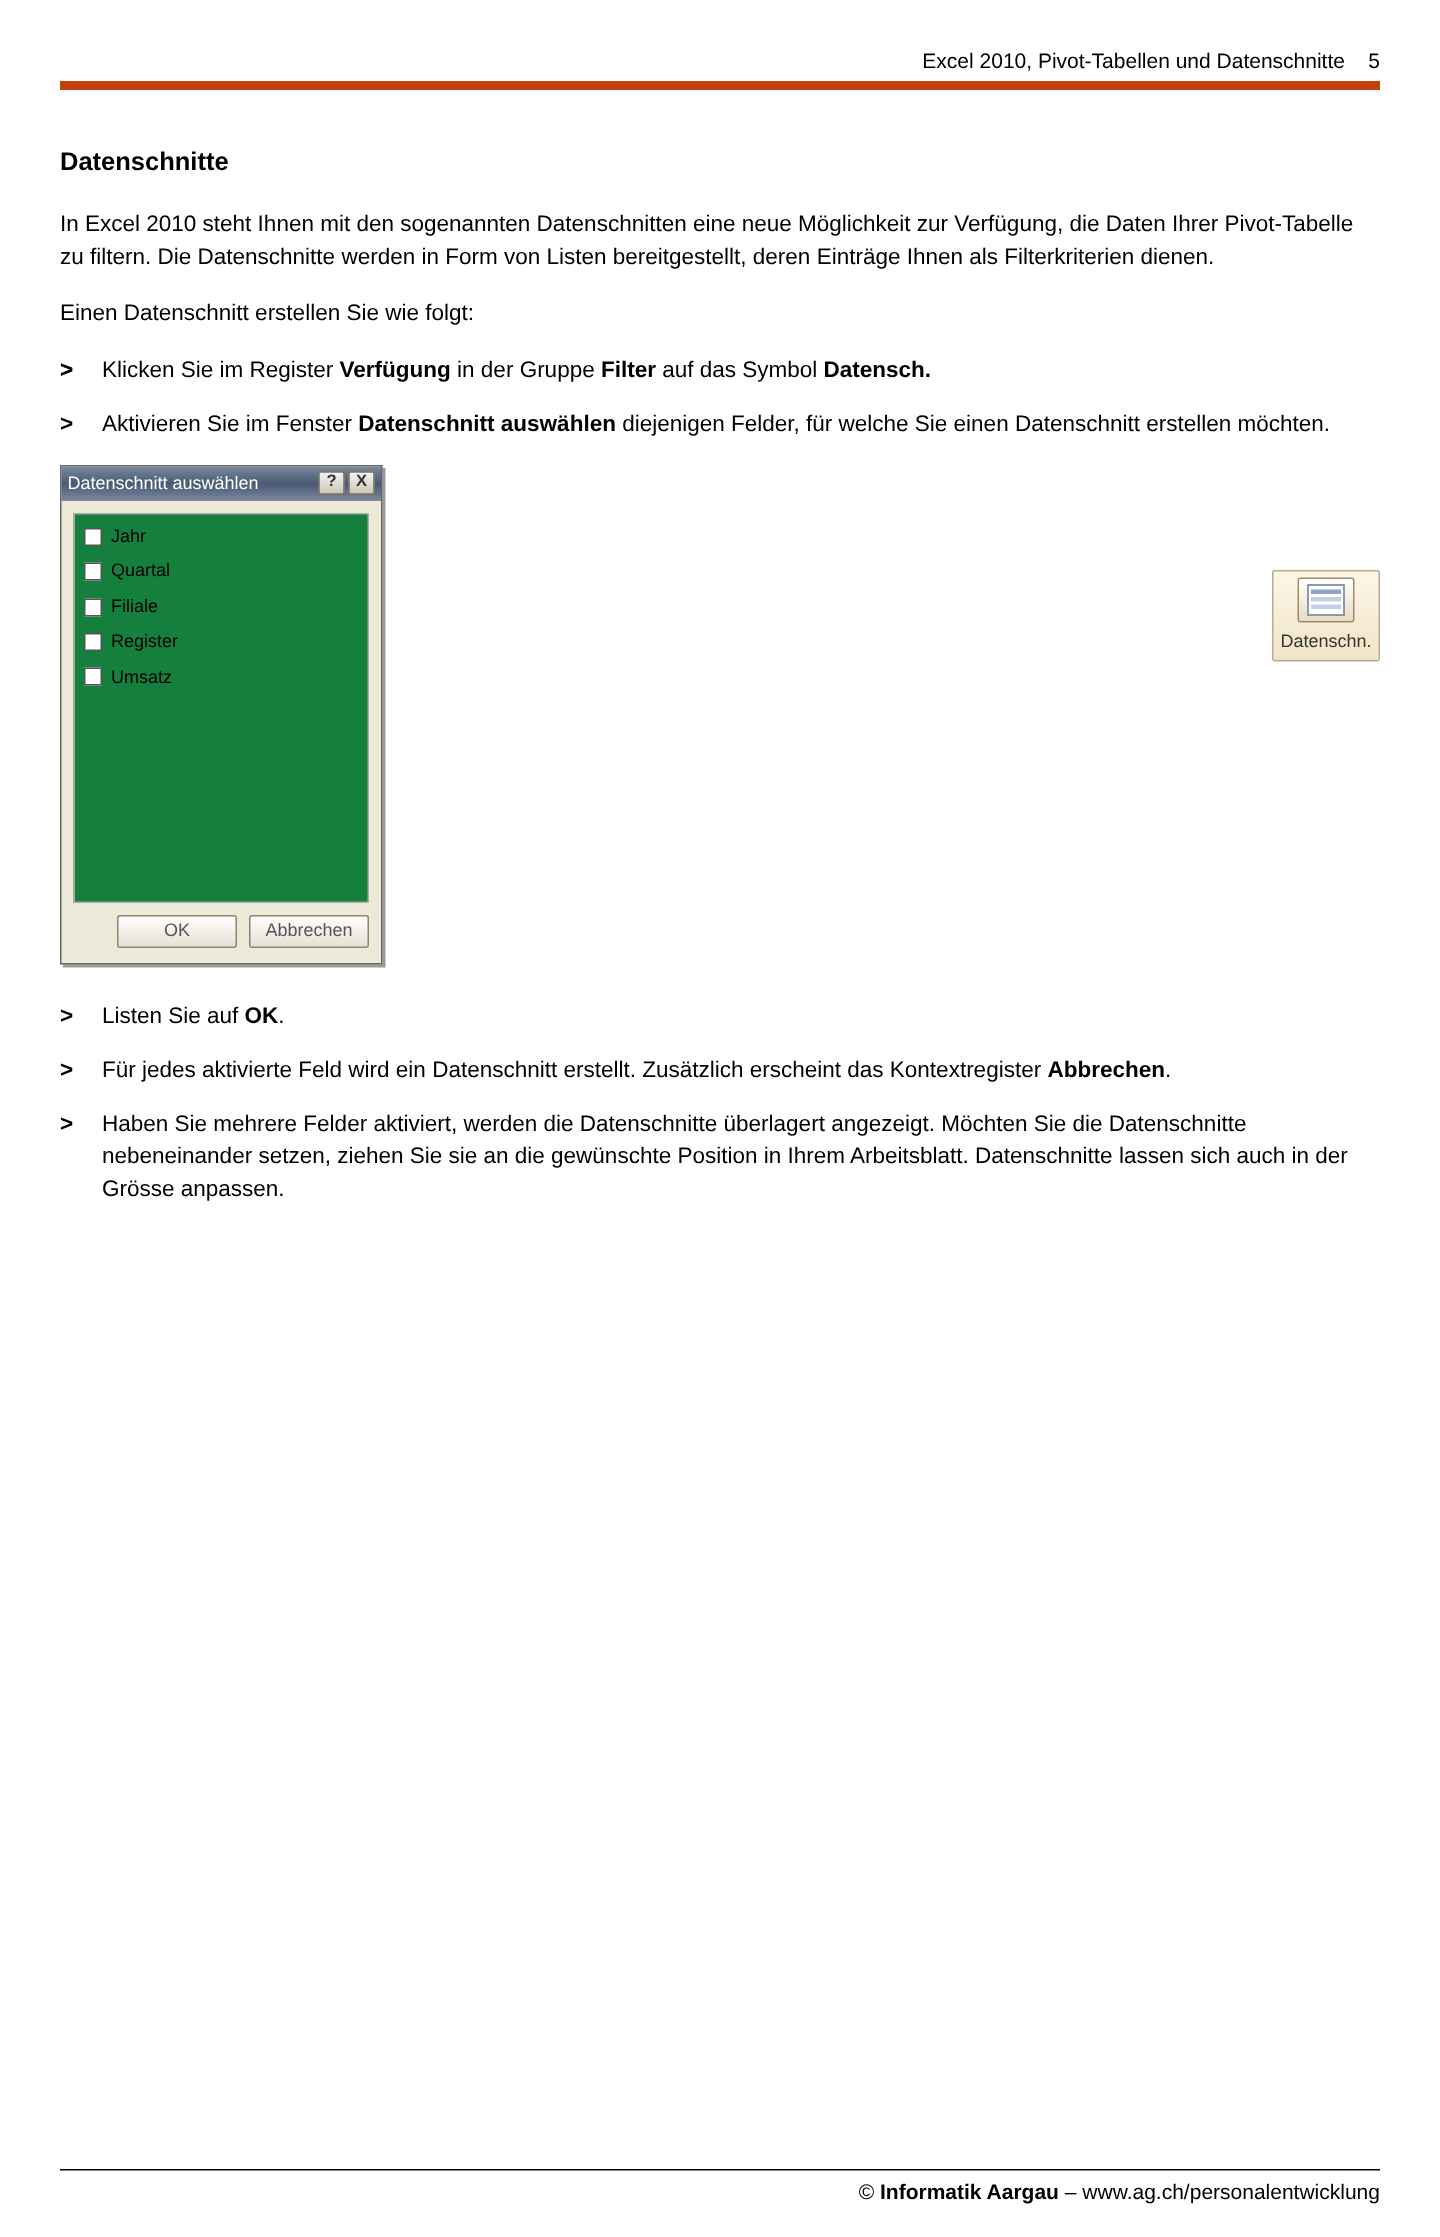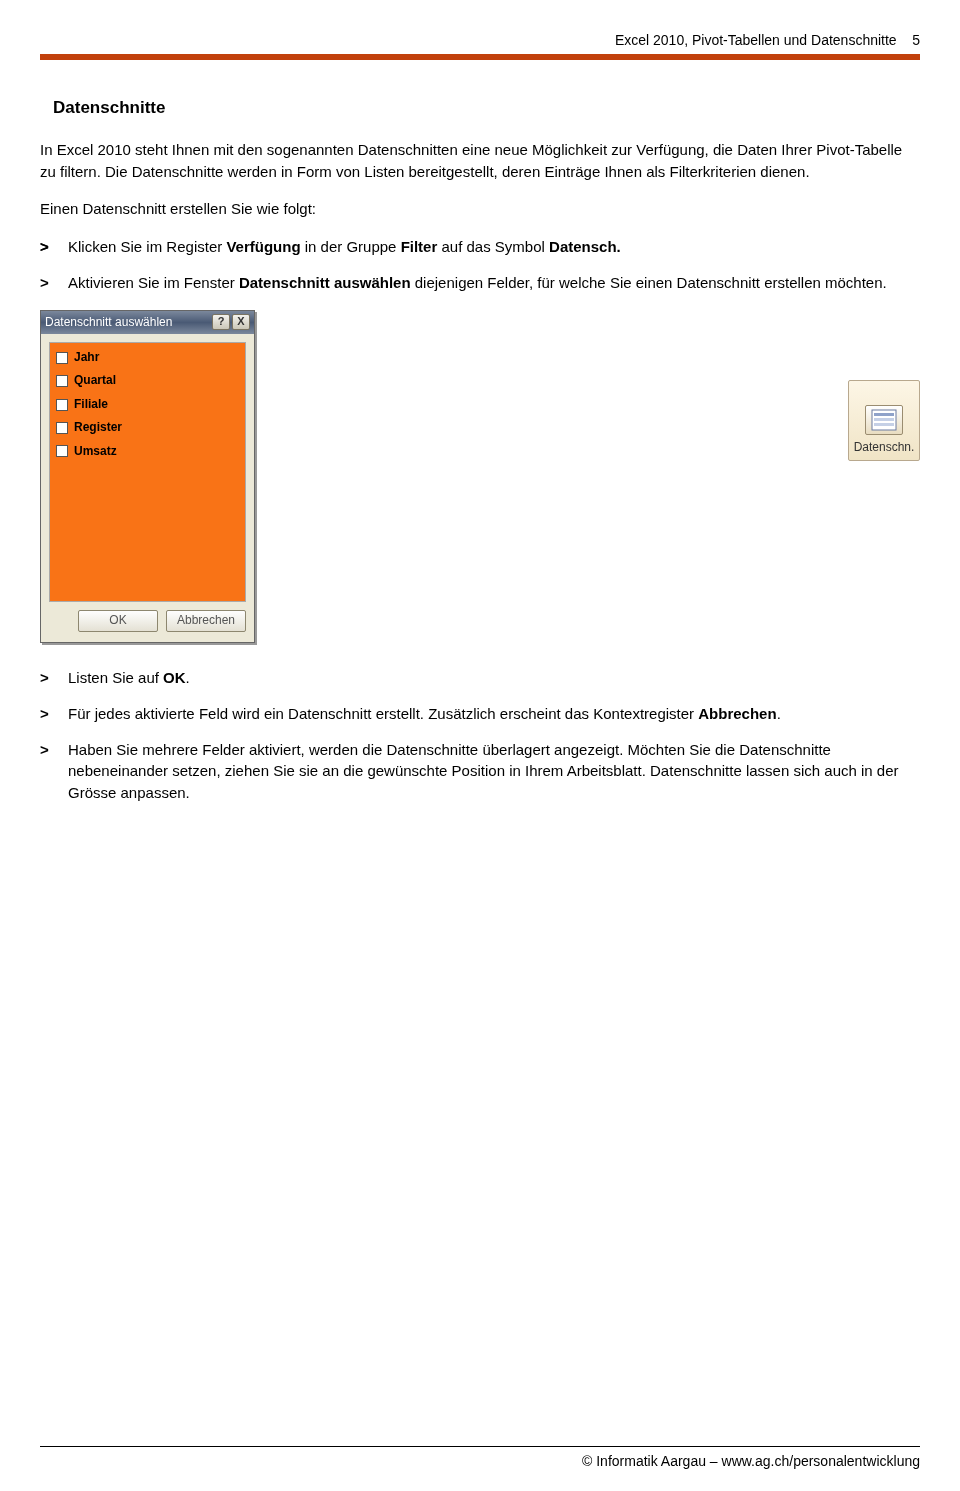"Datenschnitte" .section-title { margin-left: 13px -> none }
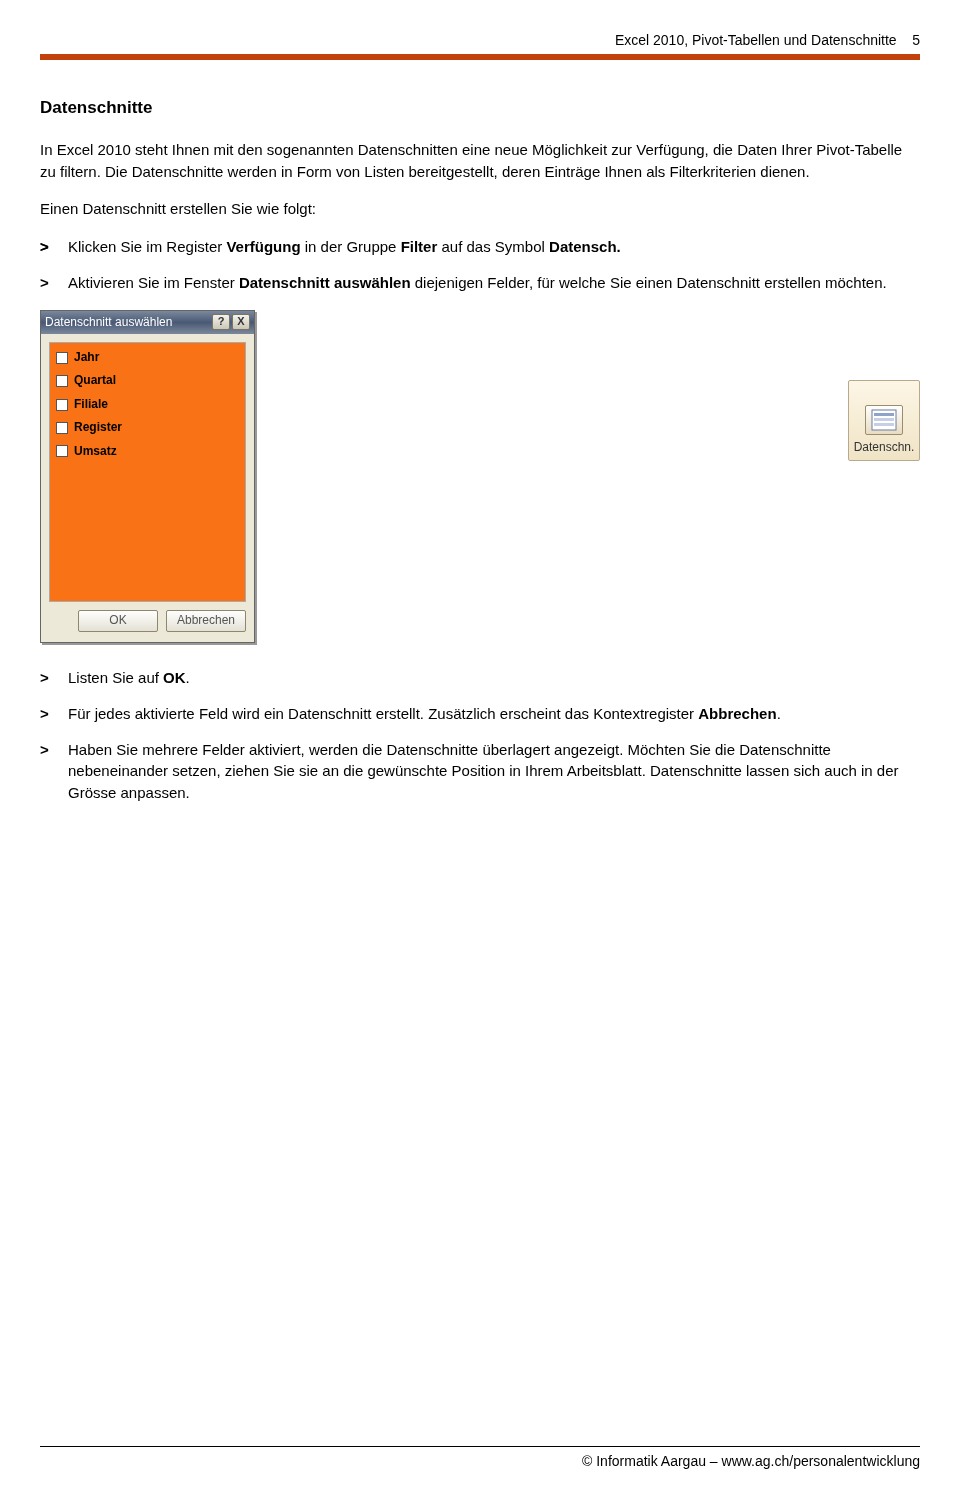"Jahr" .dialog .body { background: #f97316 -> #15803d; font-weight: bold -> none }
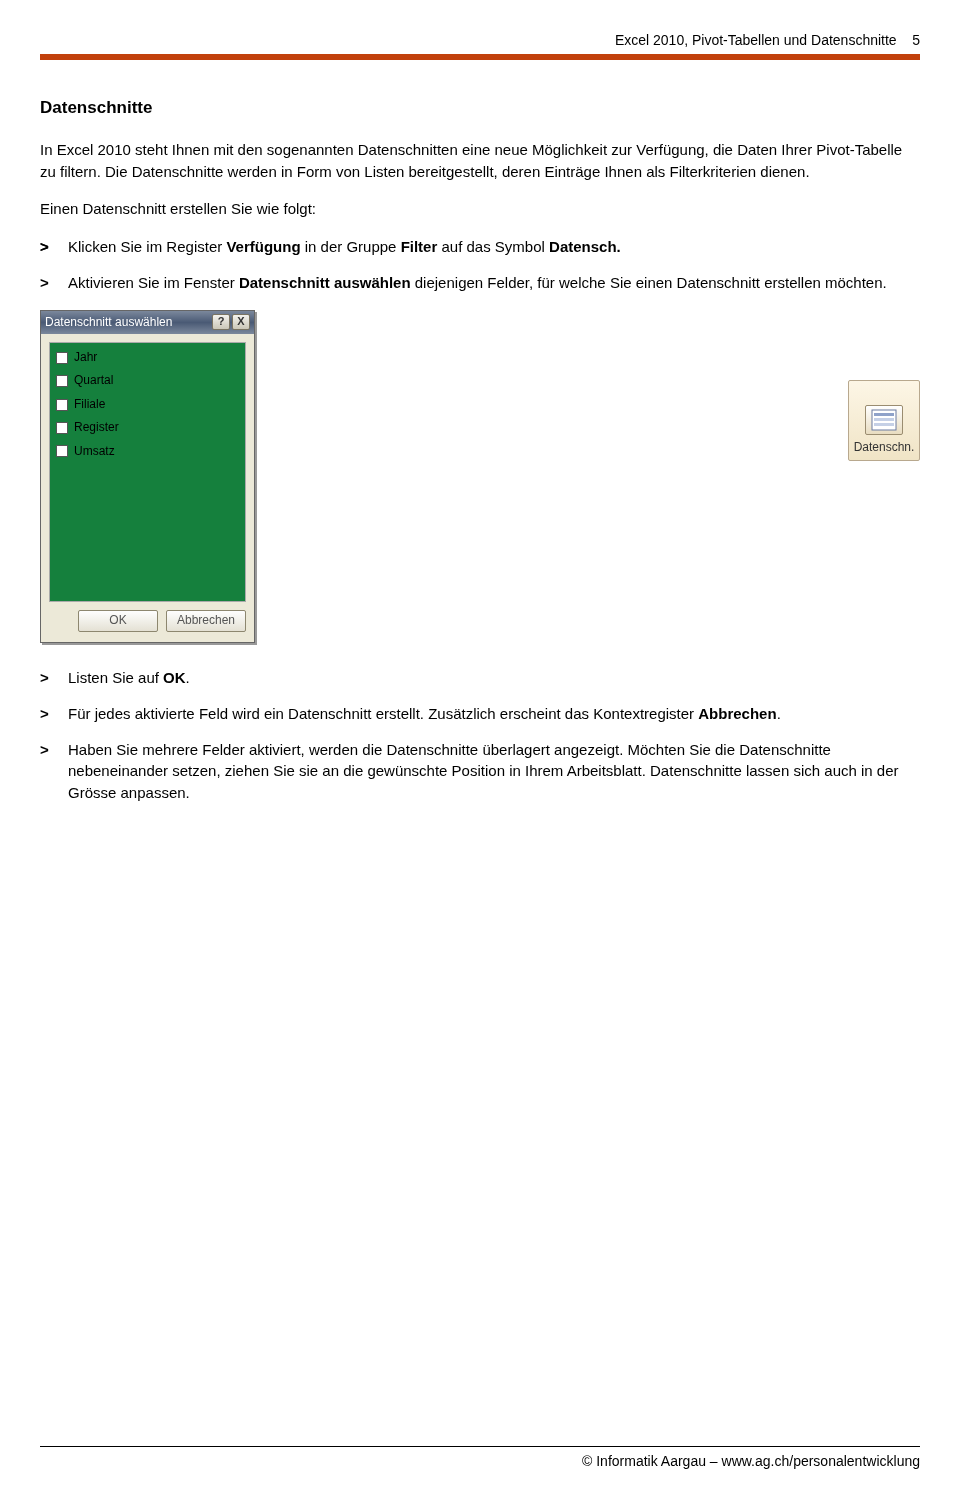"Datenschn." .ribbon-icon { padding: 24px 4px 4px 4px -> 4px 4px 4px 4px }
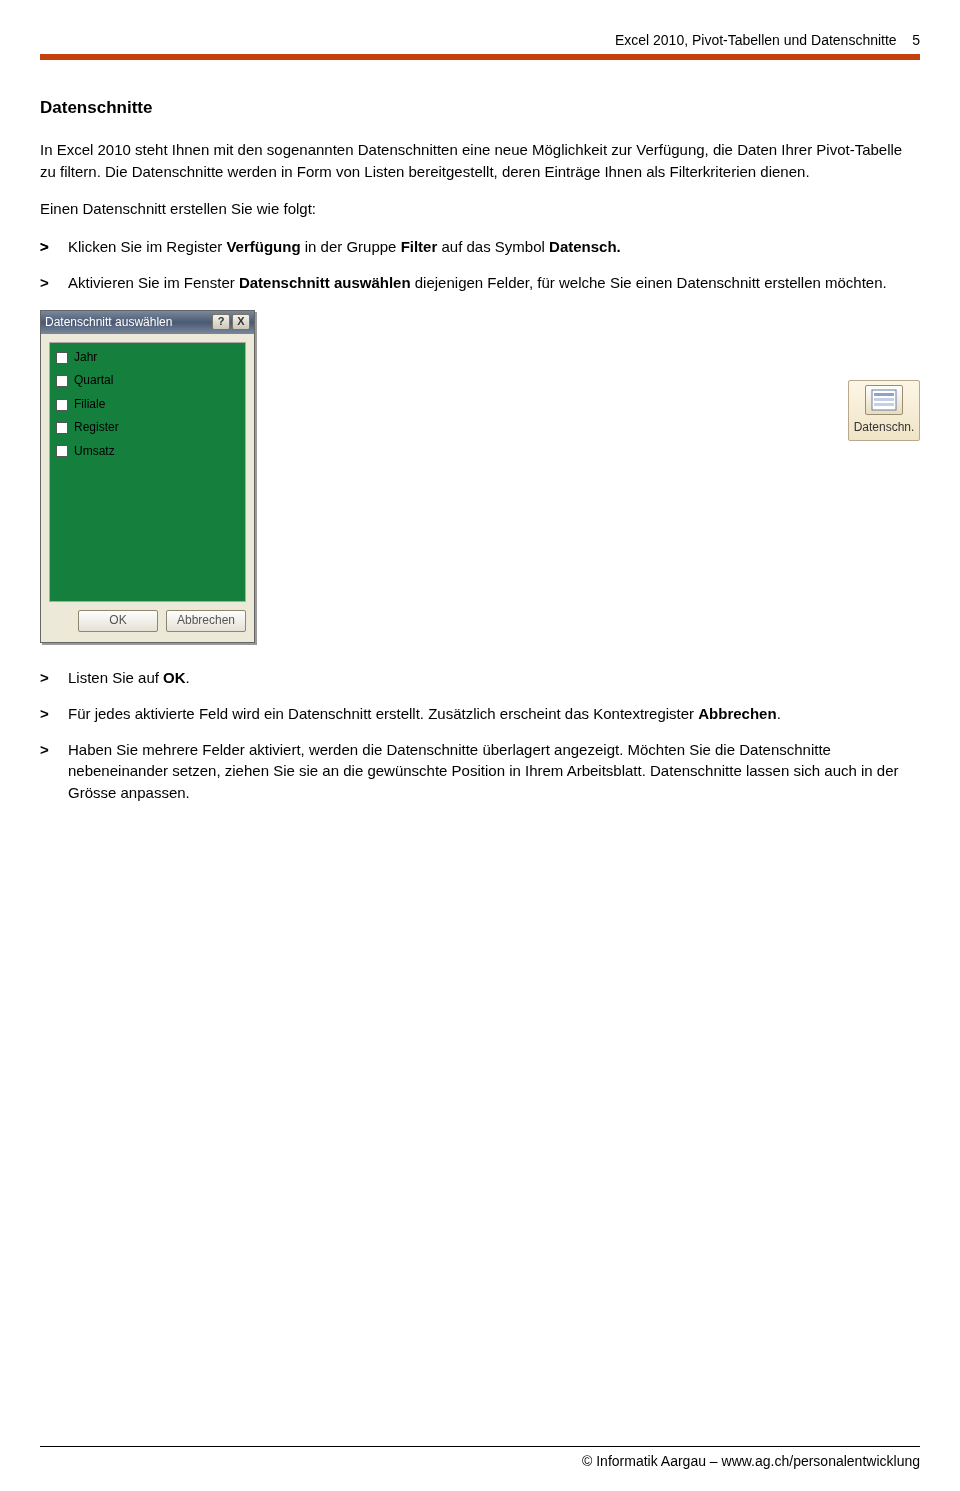"Informatik Aargau" .footer-line .copy { font-weight: normal -> bold }
